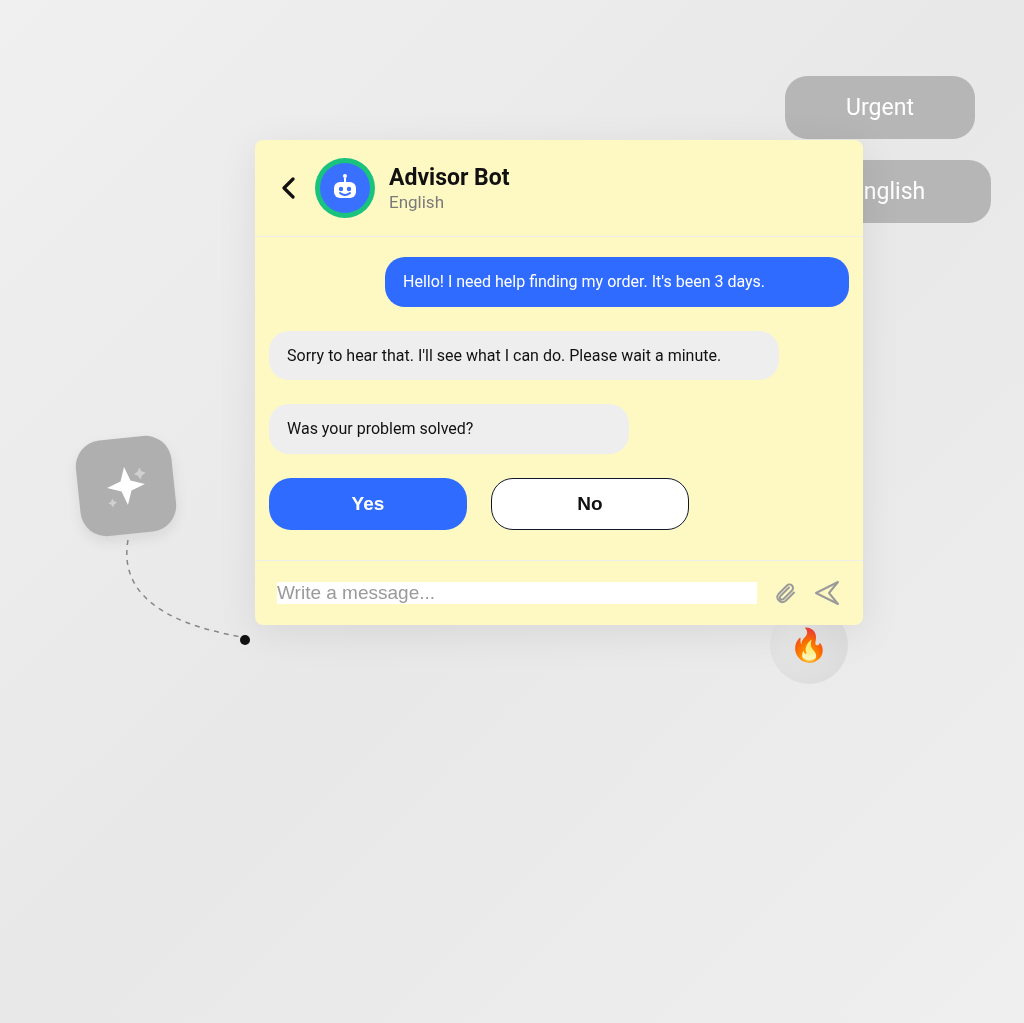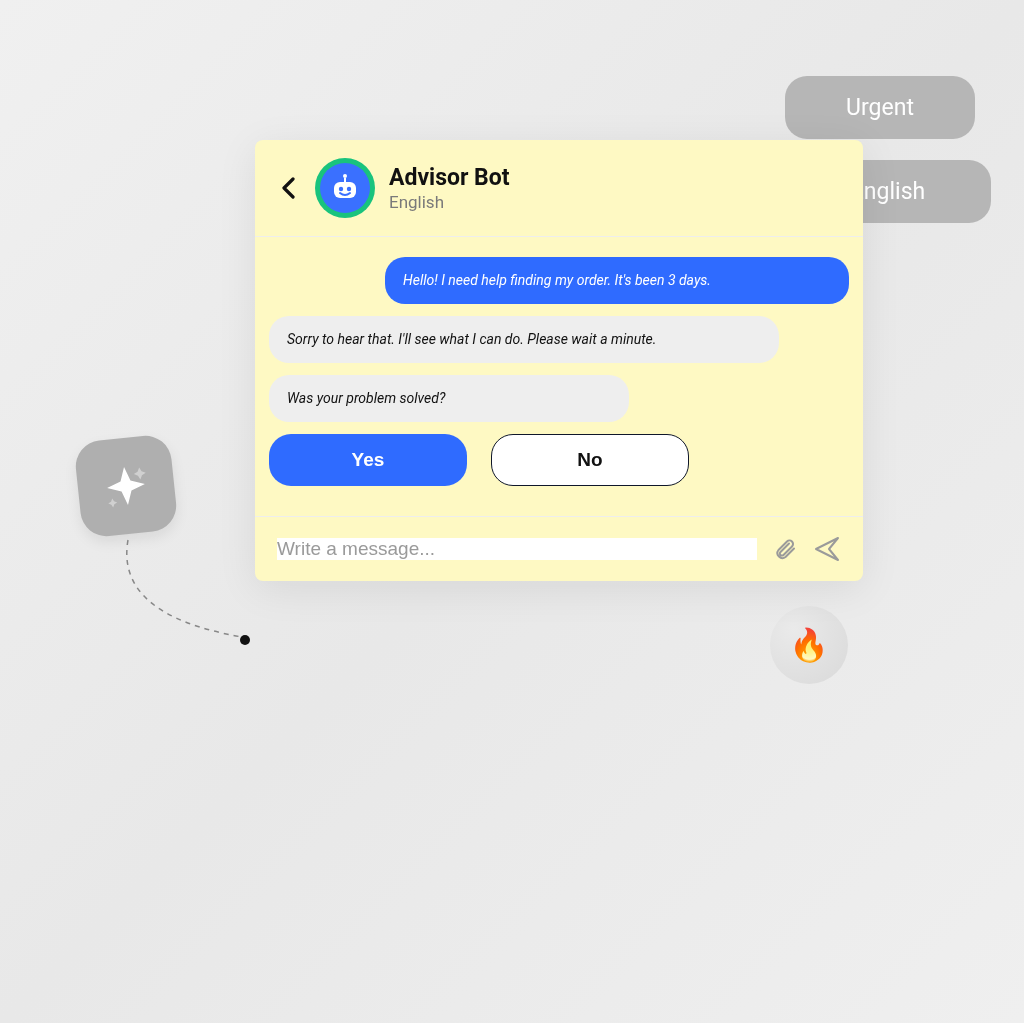"Hello! I need help finding" .msg { font-size: 14px -> 16px; font-style: italic -> none; margin-bottom: 12px -> 24px }
